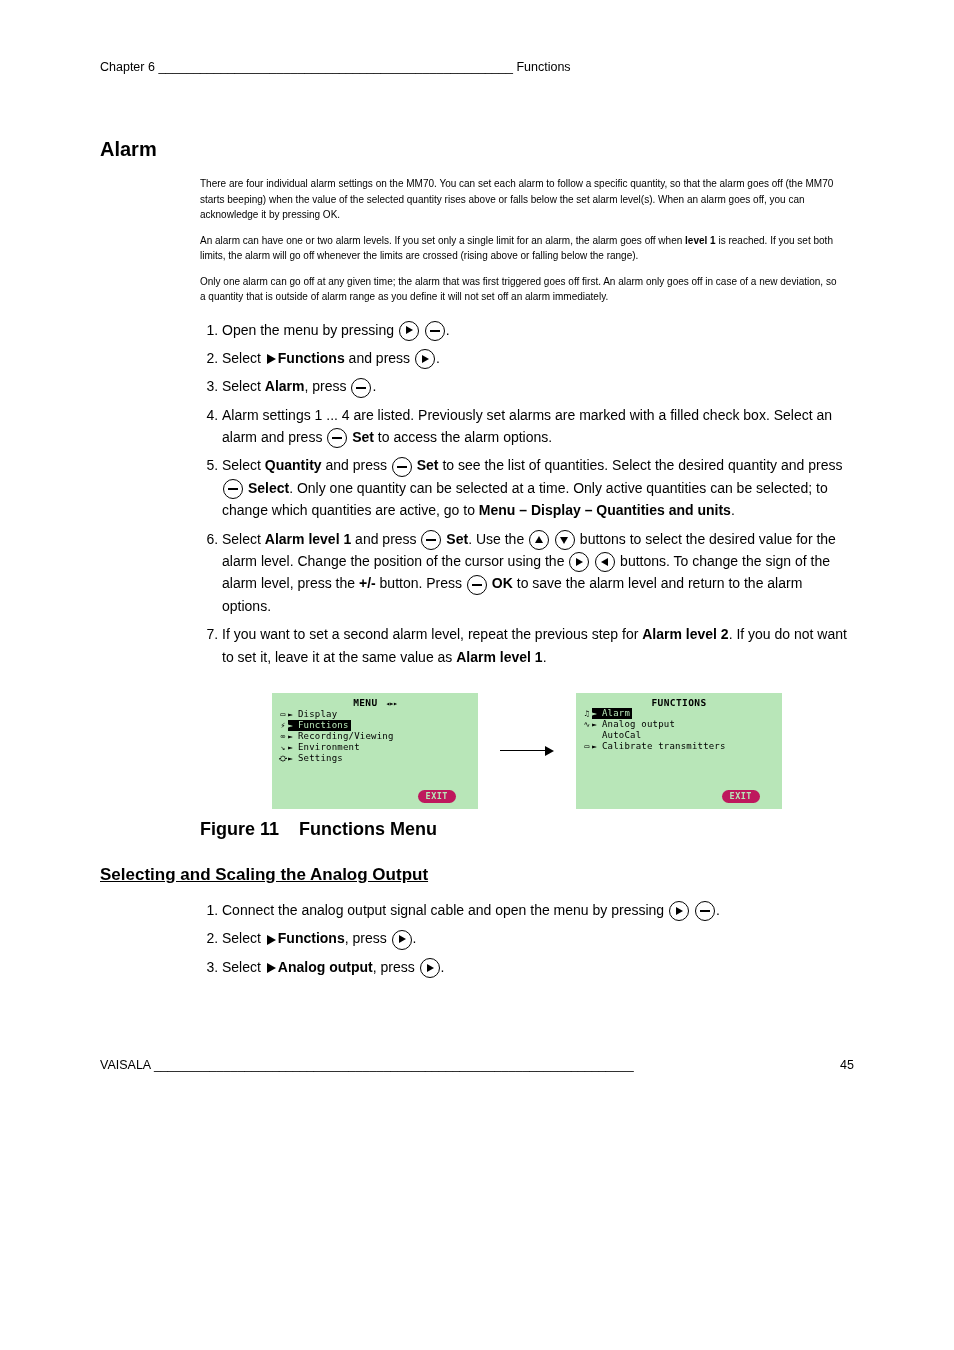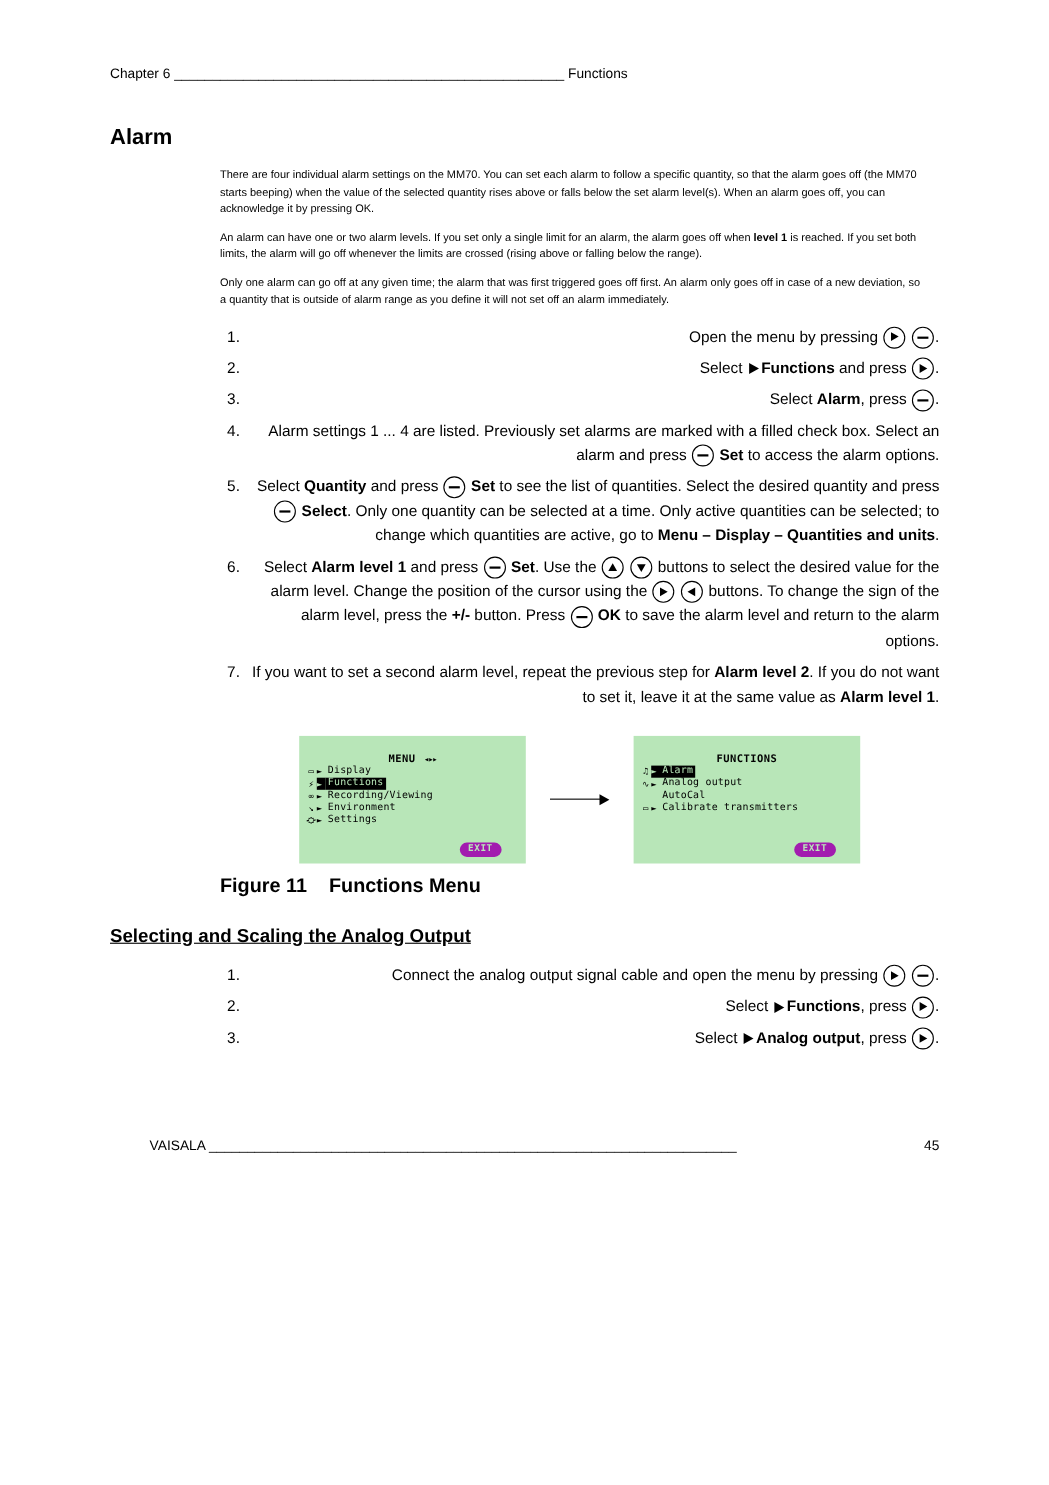"Chapter 6" .header-row { margin-bottom: 40px -> 64px }
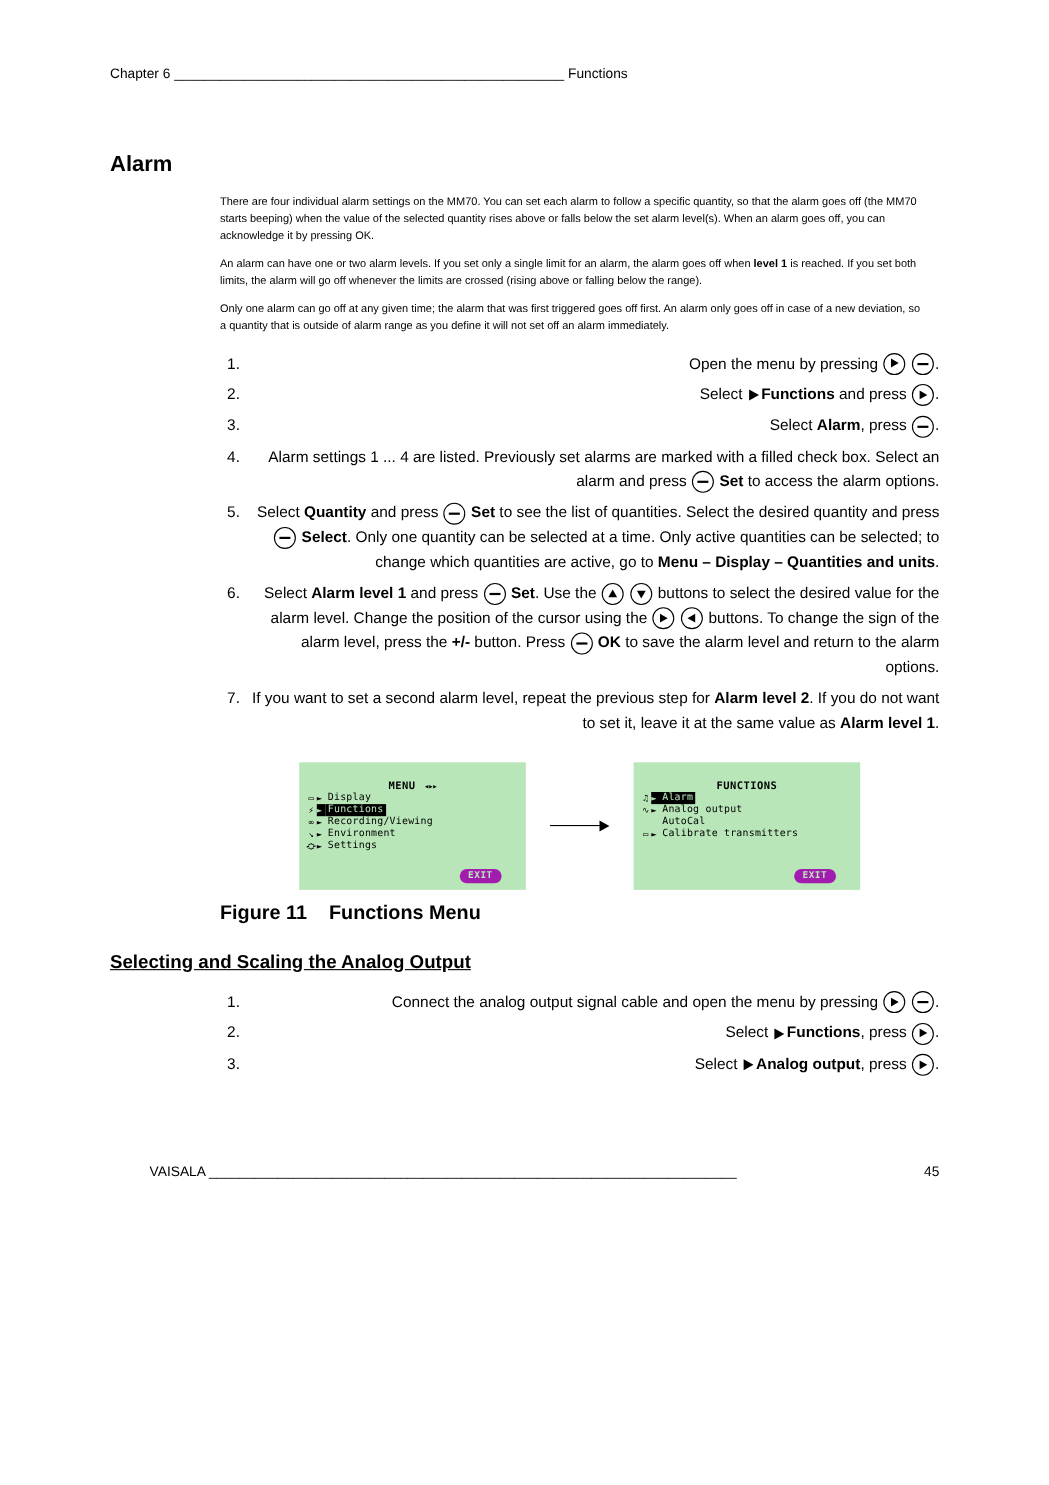"Open the menu by pressing" ol.steps { text-align: right -> none }
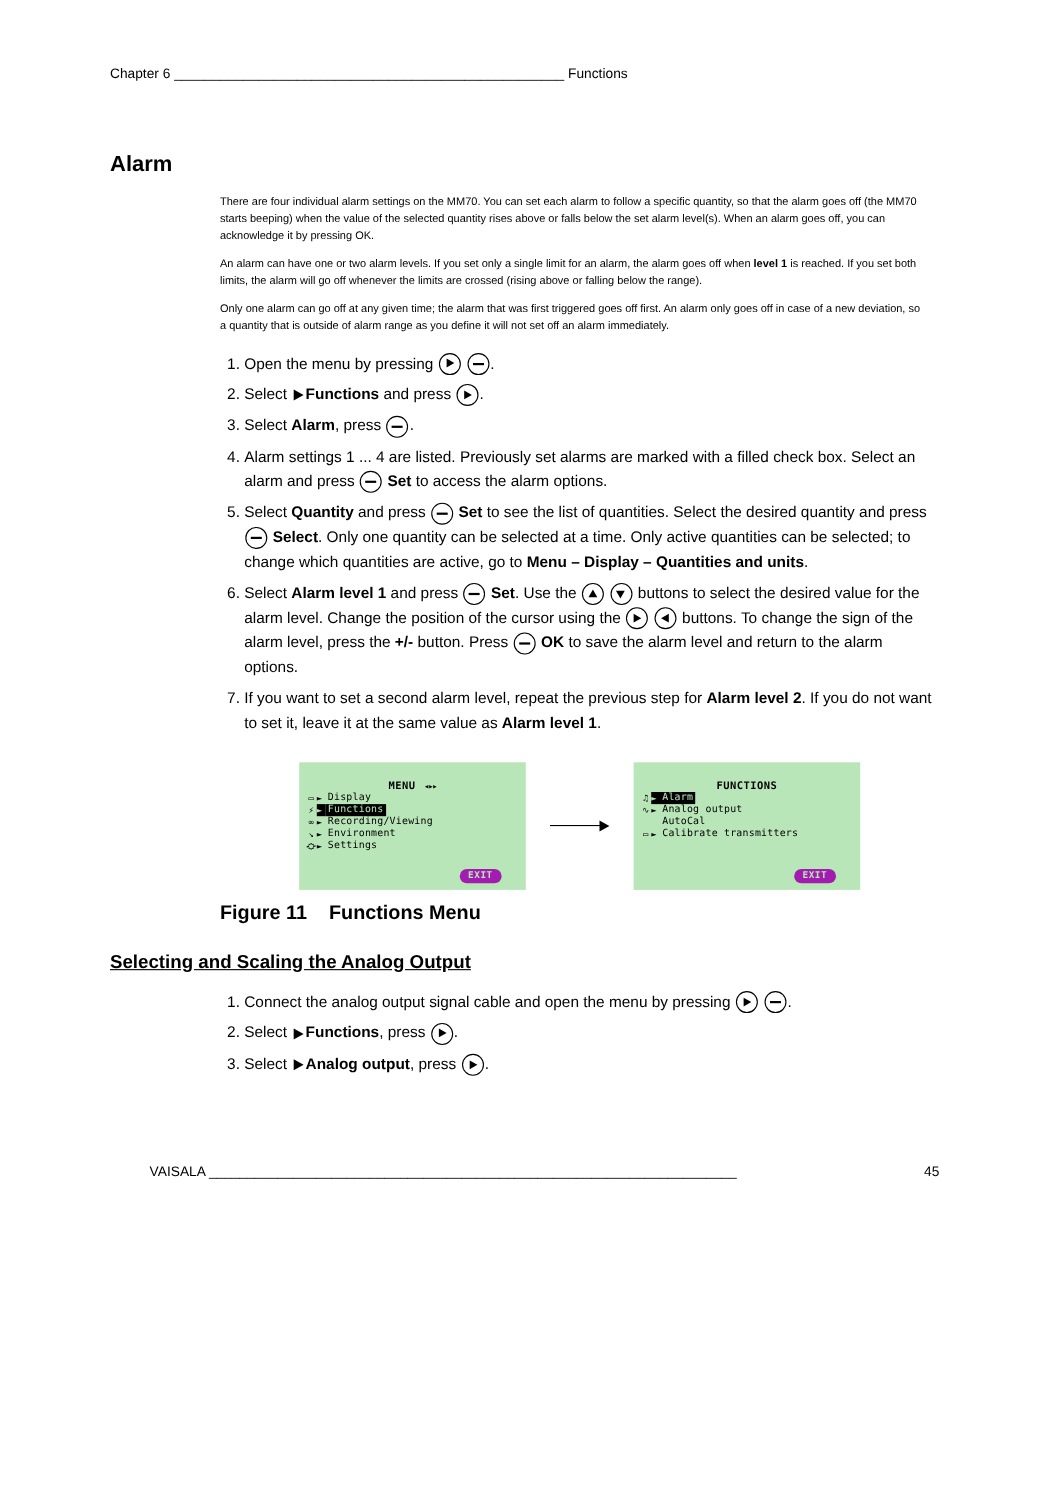"MENU ◂▸▸" .lcd { padding: 16px 6px 4px 6px -> 4px 6px 4px 6px }
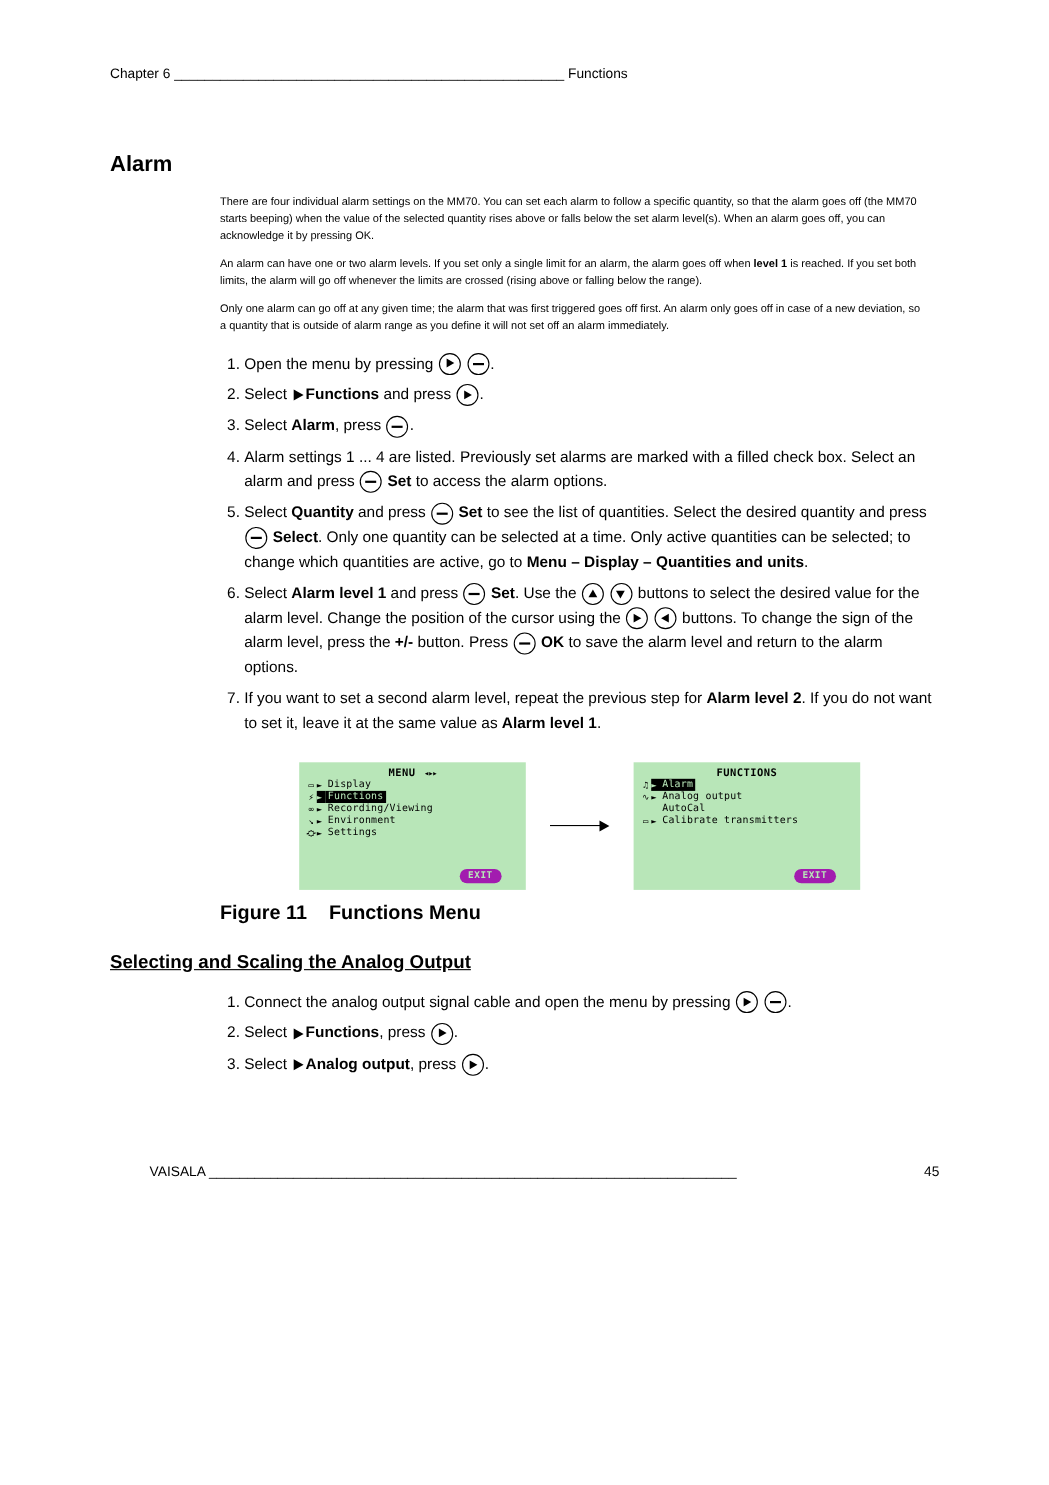"EXIT" .lcd .exit { background: #a21caf -> #be185d }
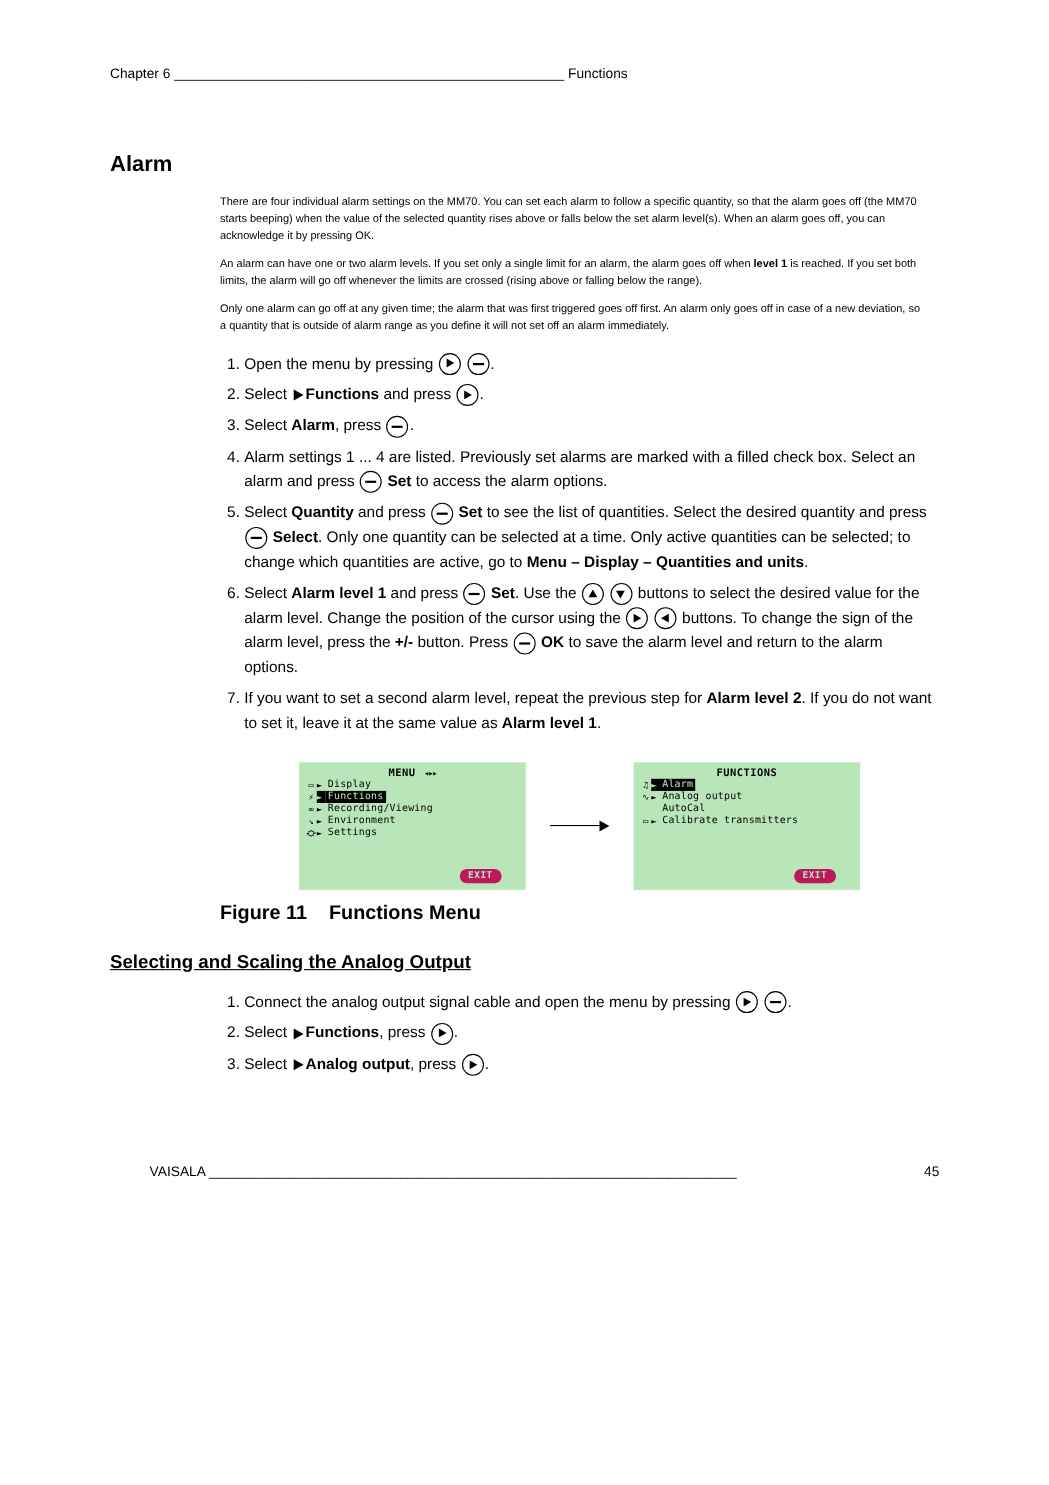"VAISALA" .footer { margin-left: 36px -> none }
